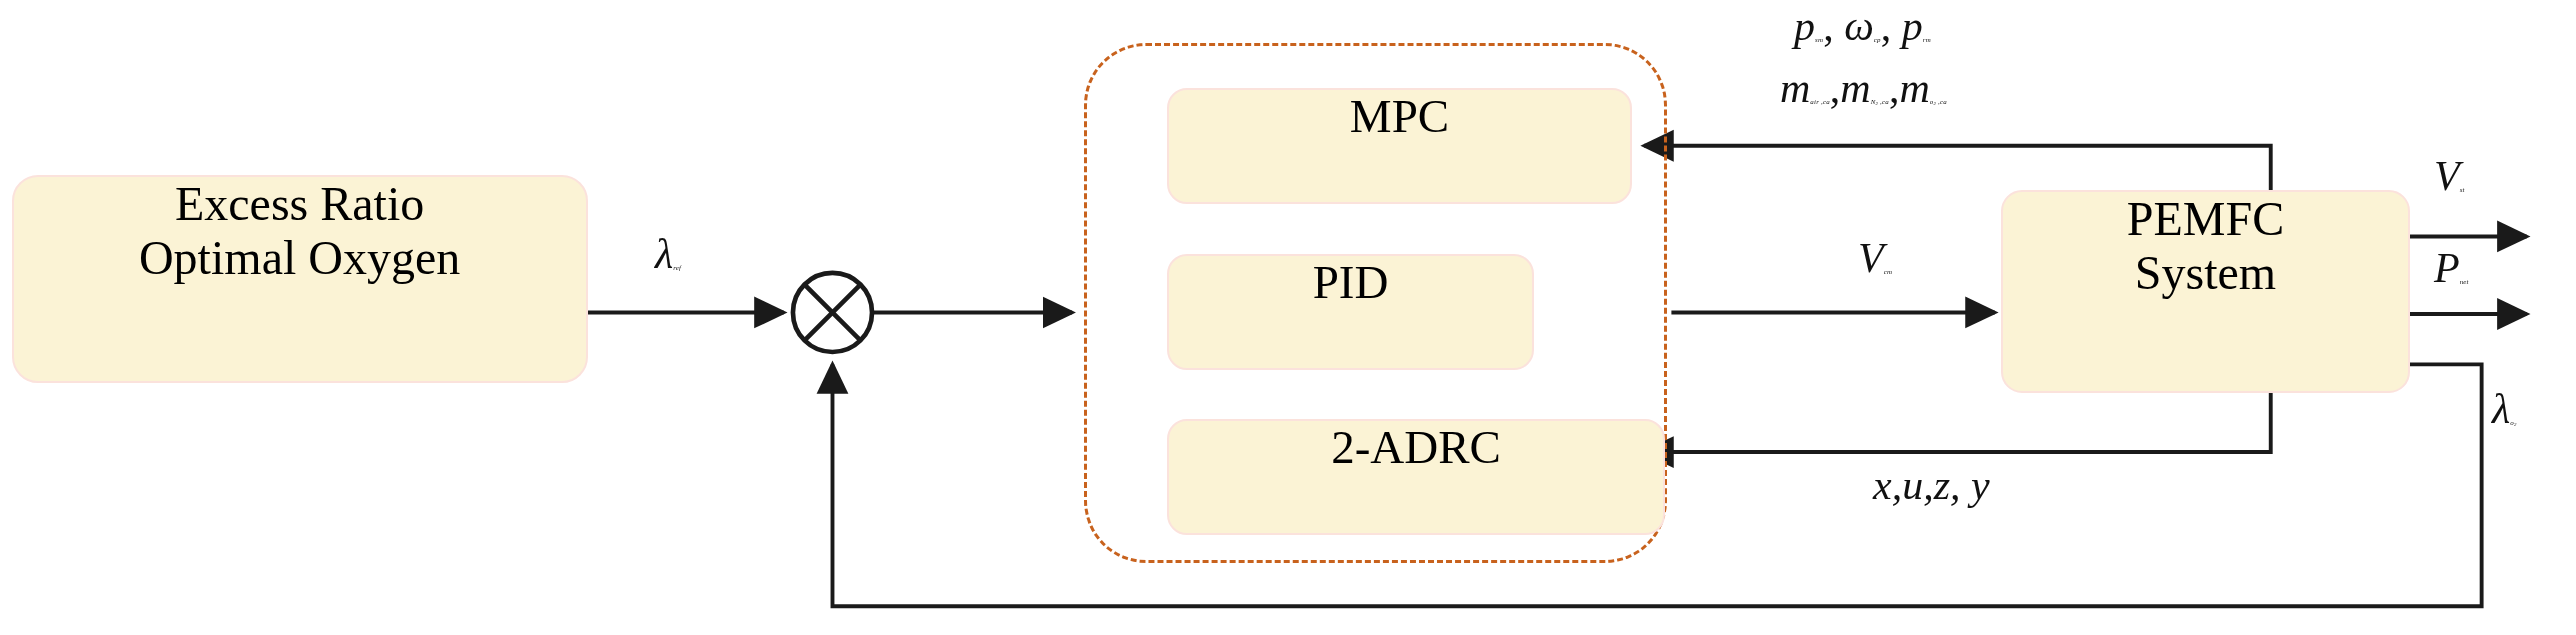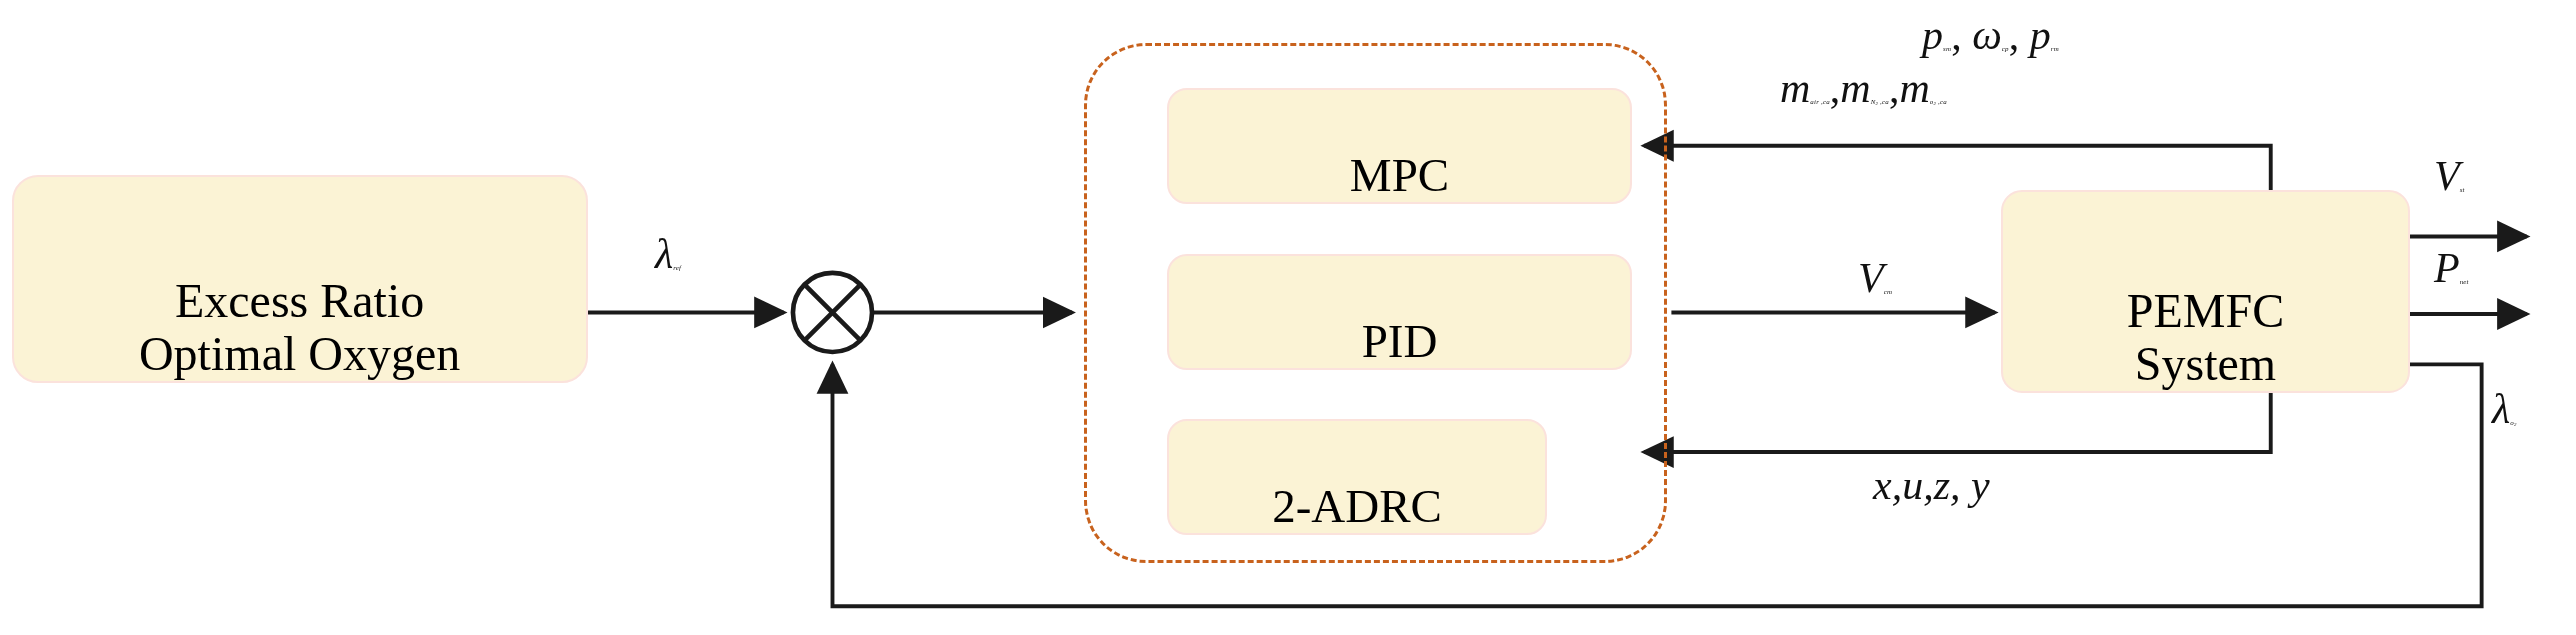"psm, ωcp, prm" div.lbl { left: 1922px -> 1794px; margin-top: 9px -> none }
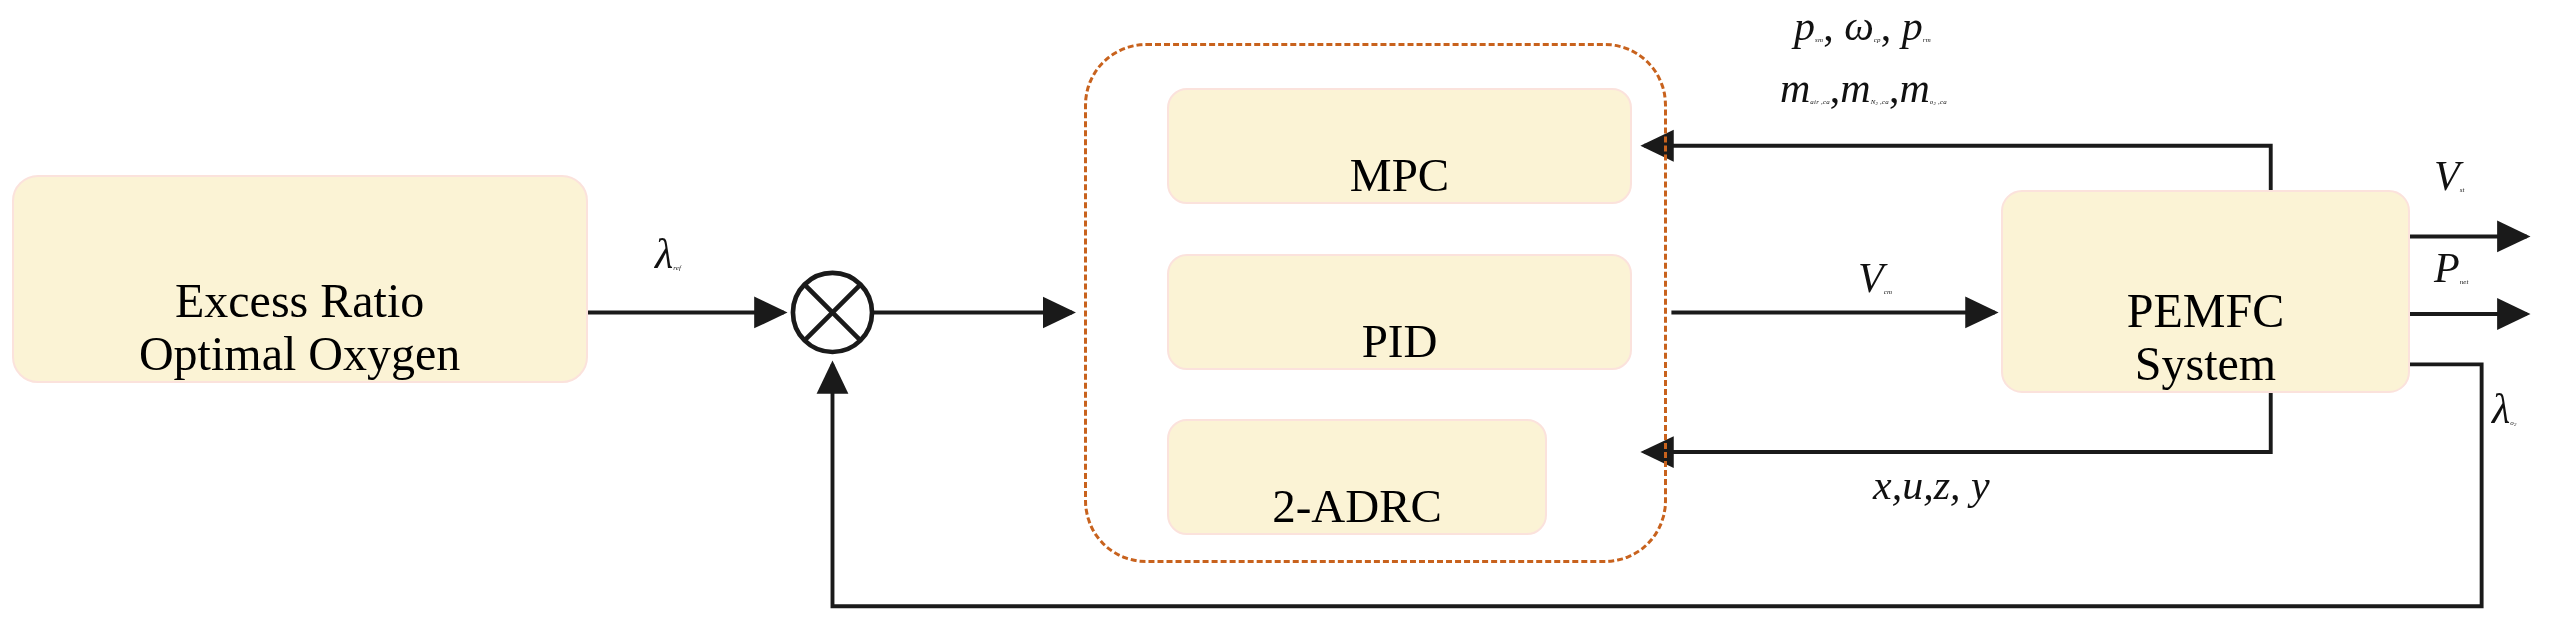"MPC" .blk { align-items: flex-end -> flex-start }
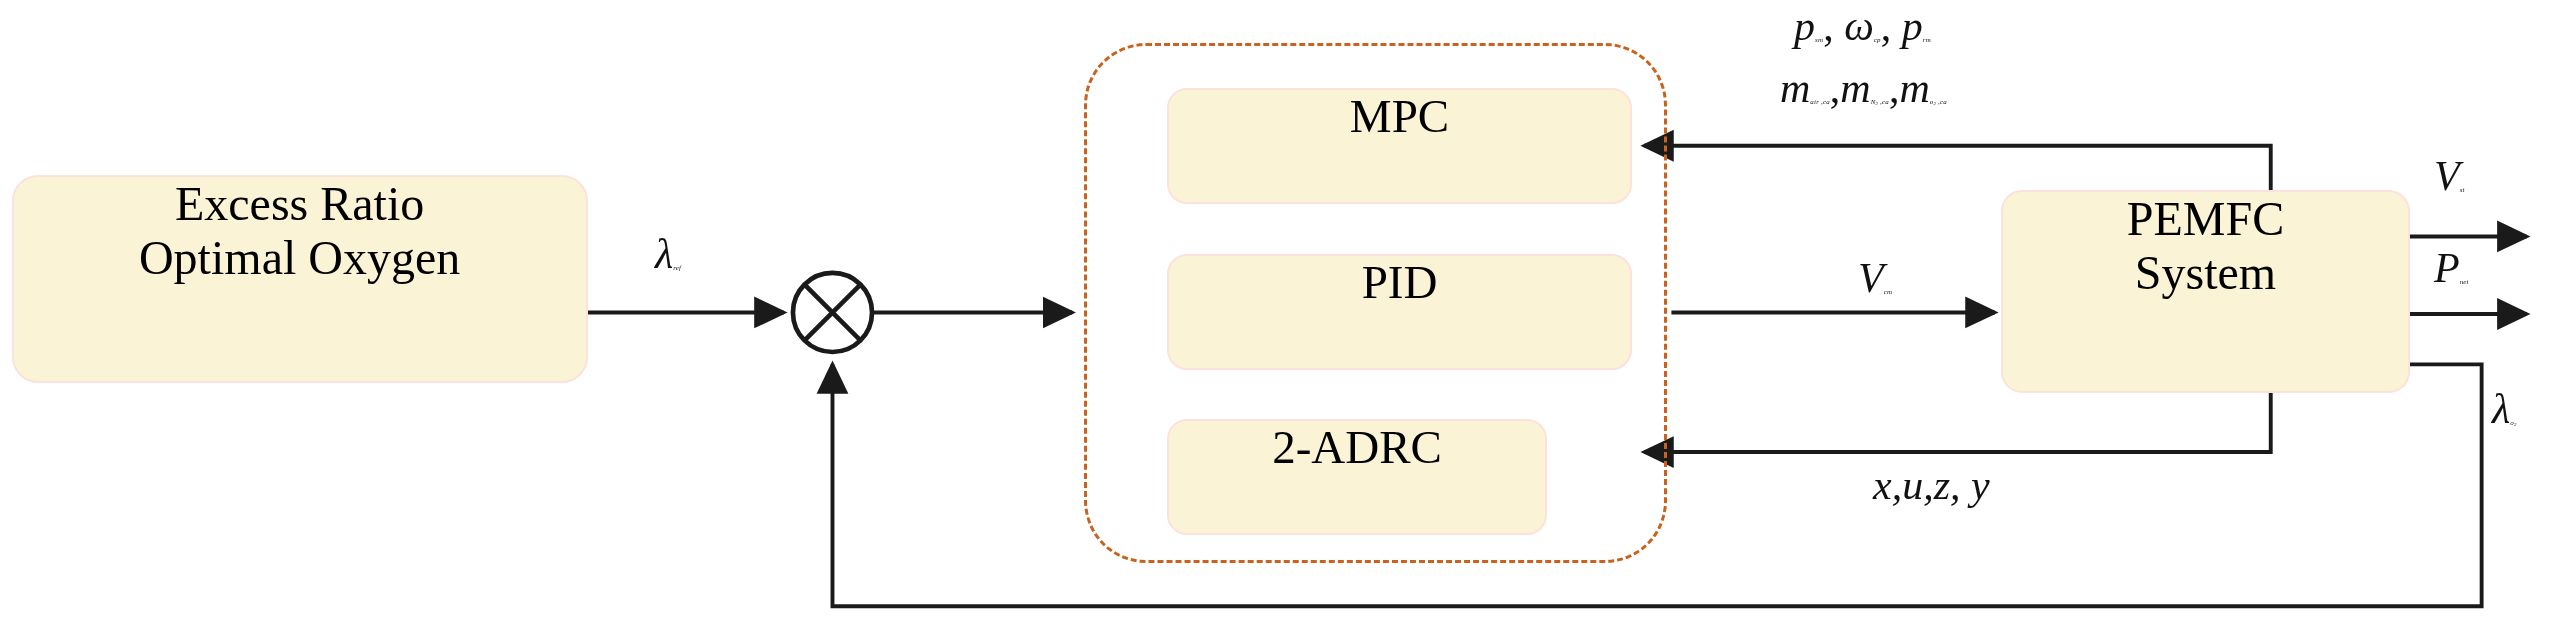"PID" div.blk { width: 465px -> 367px }
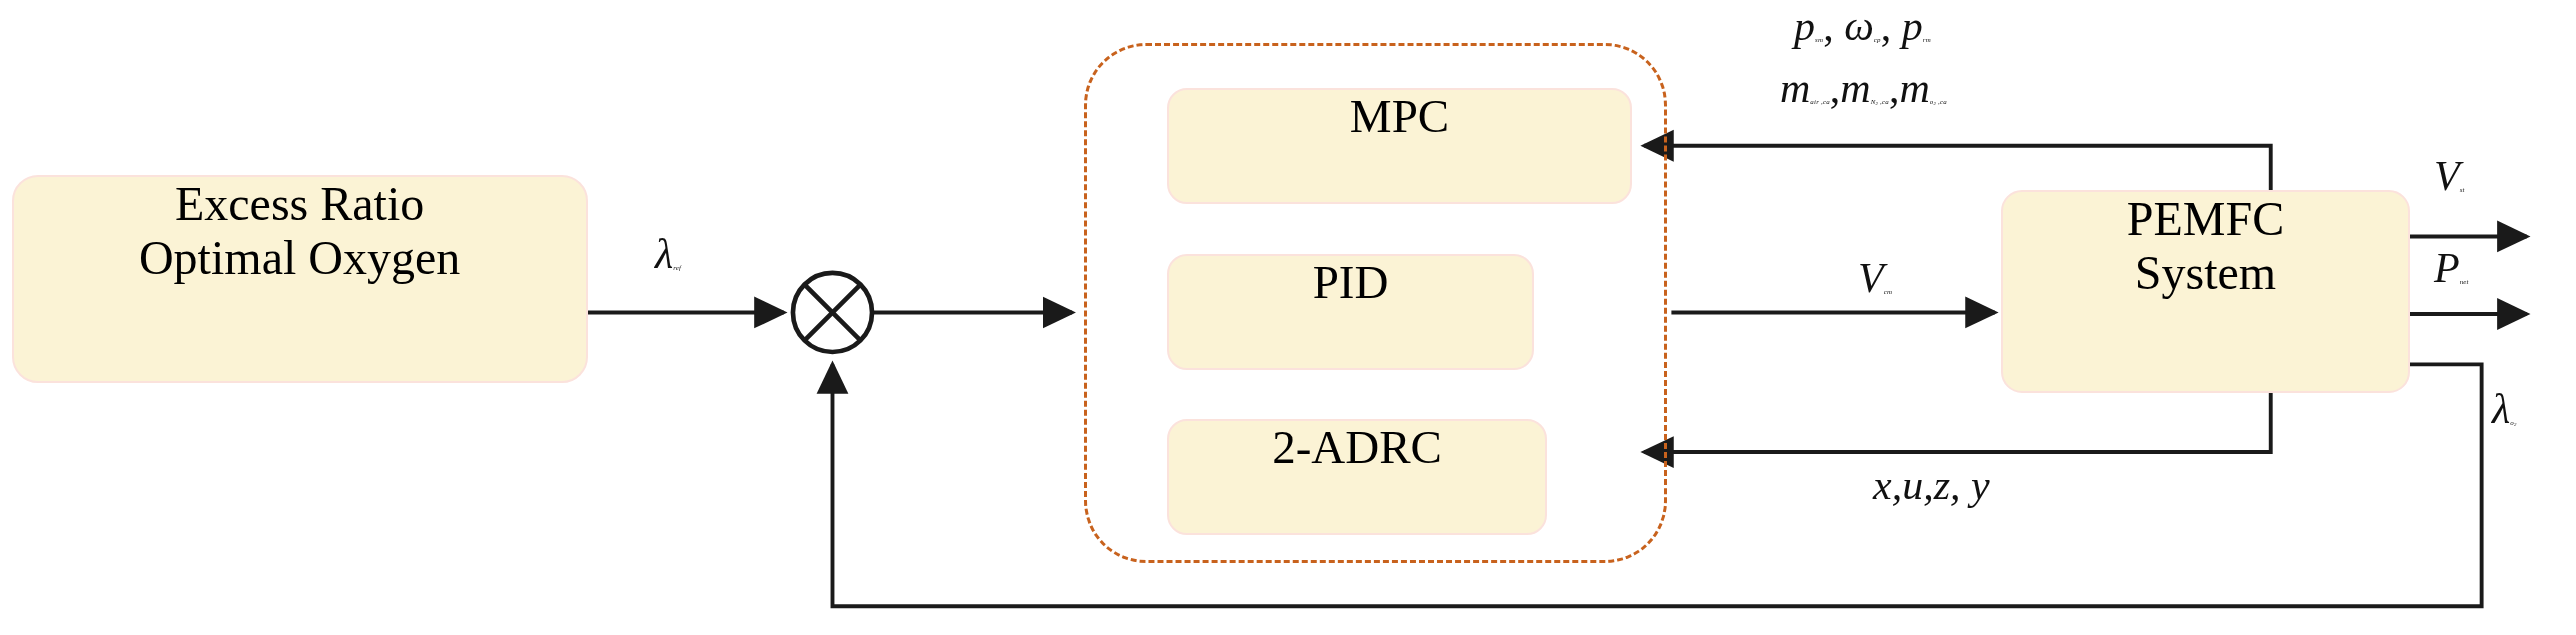"Vcm" div.lbl { margin-top: 20px -> none }
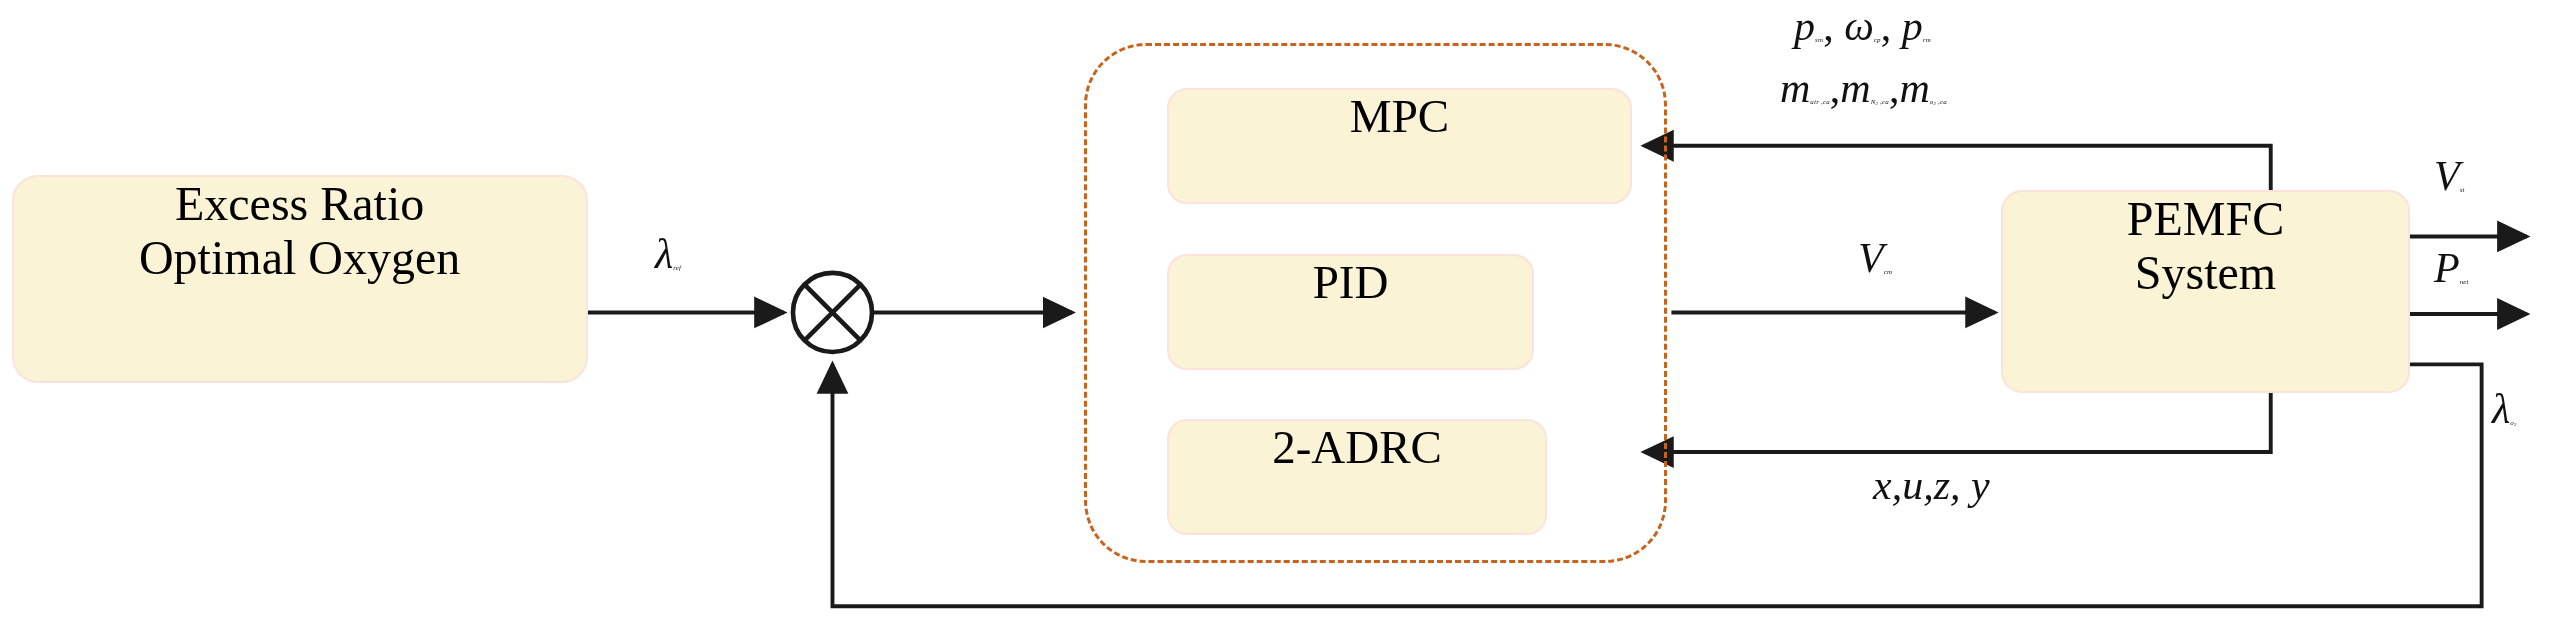"2-ADRC" div.blk { width: 380px -> 498px }
